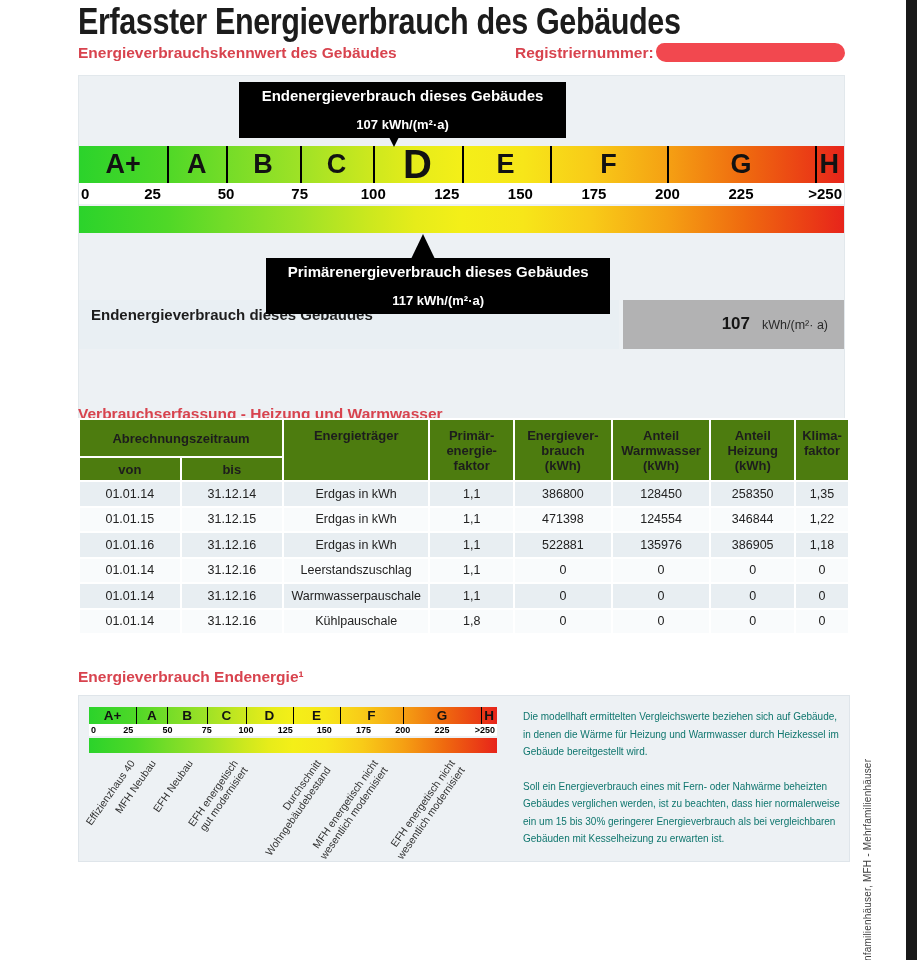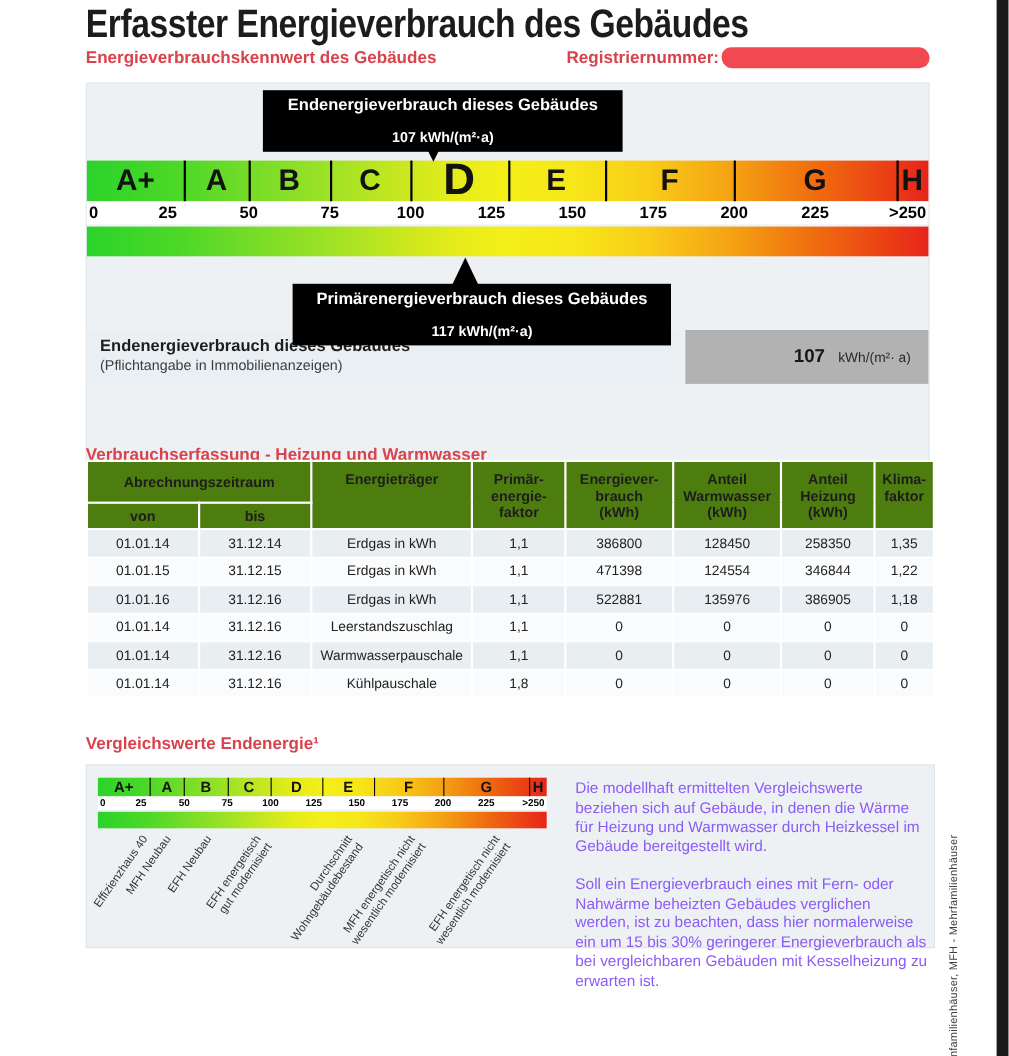"(Pflichtangabe in Immobilienanzeigen)" div.vr-sub { html: <div>(Pflichtangabe in Immobilienanzeigen)</div> -> none }
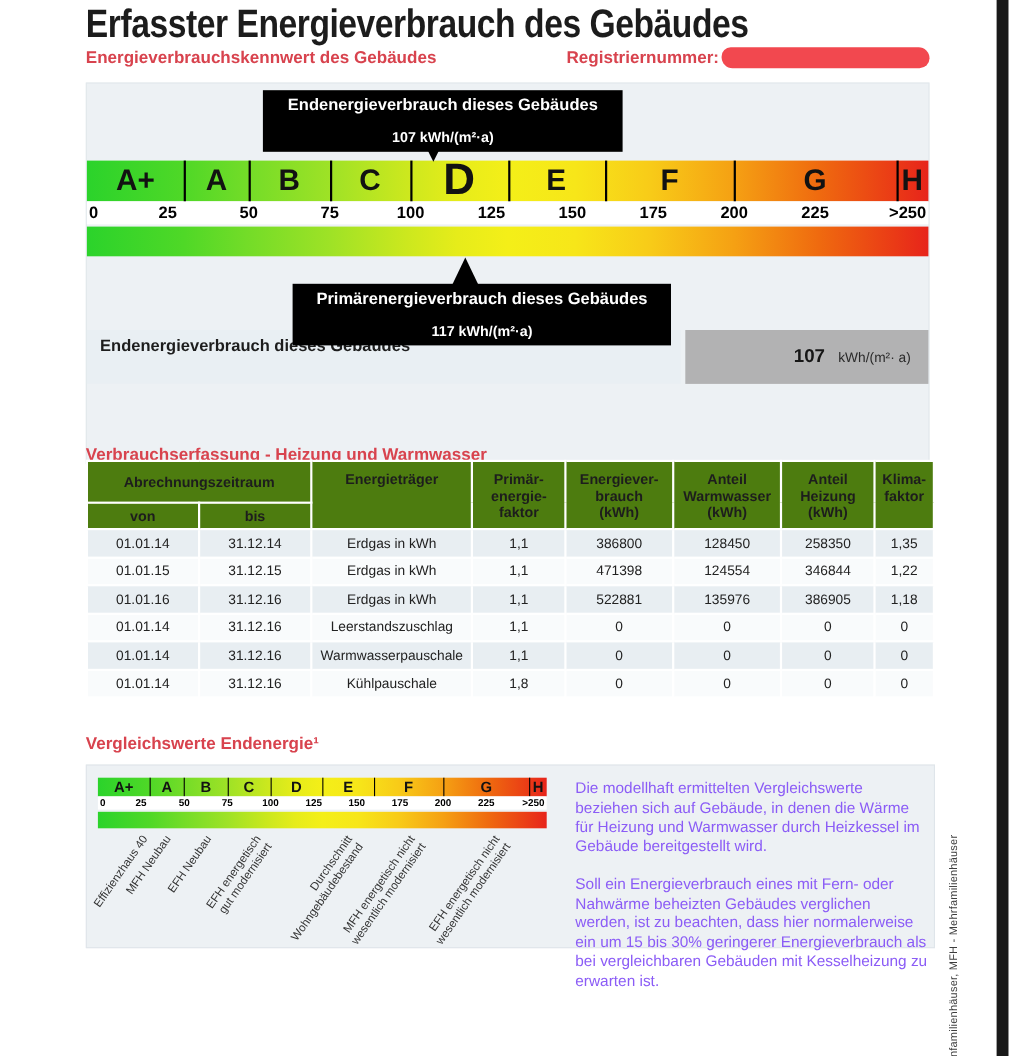"Vergleichswerte Endenergie¹" h2.sec-title { text: Vergleichswerte -> Energieverbrauch }
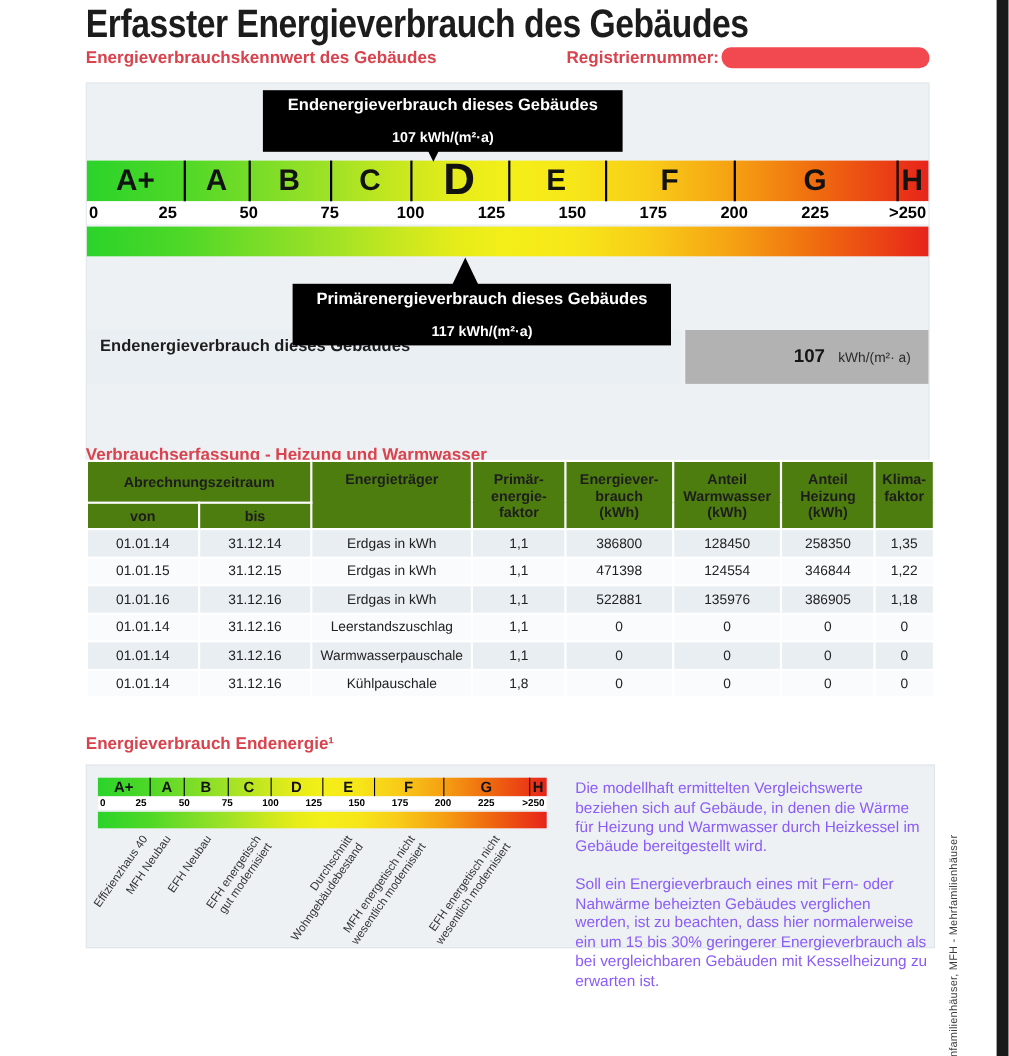"Die modellhaft ermittelten" .compare-text { color: #8b5cf6 -> #0f766e; font-size: 14px -> 10px }
